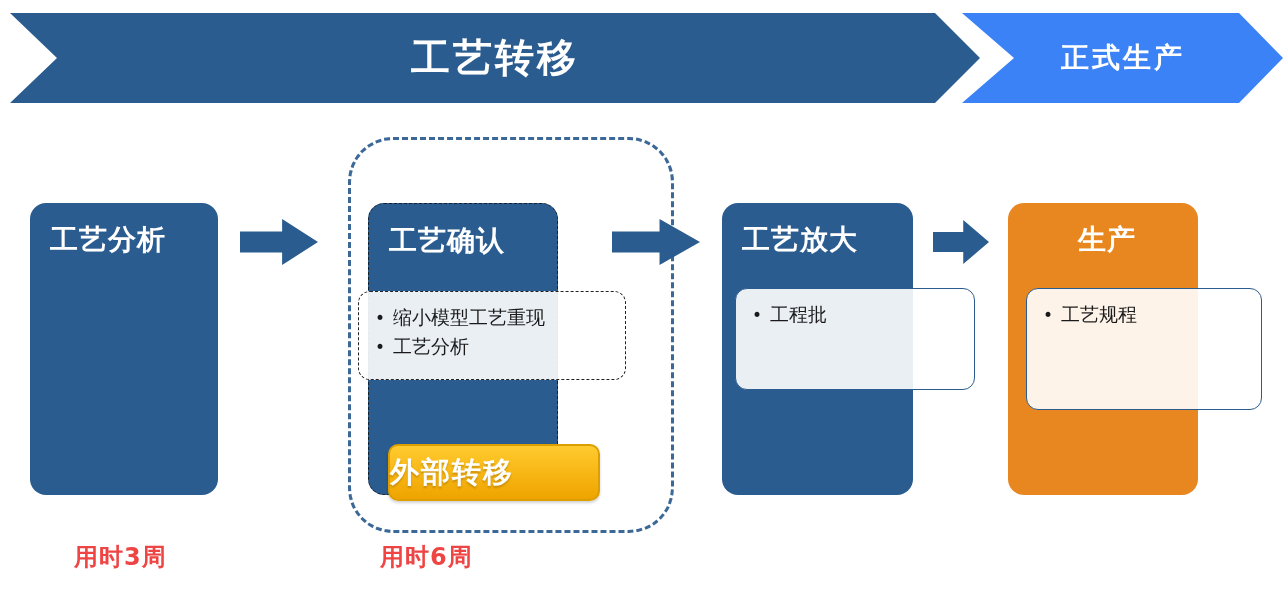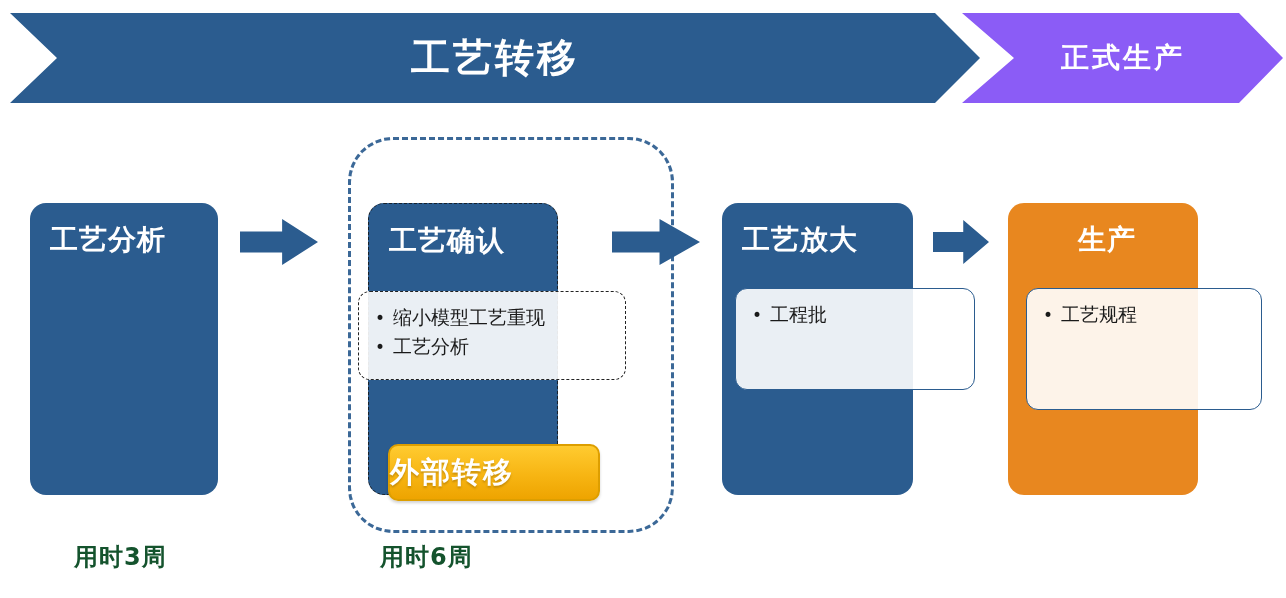"正式生产" .banner-orange { background: #8b5cf6 -> #3b82f6 }
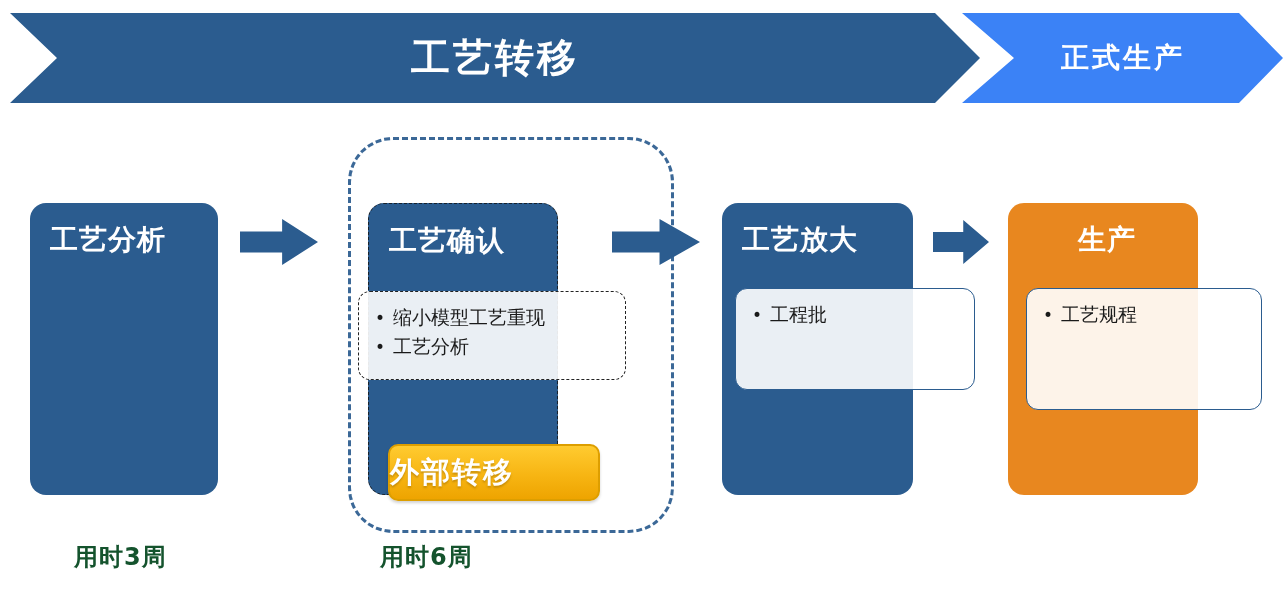"用时3周" .duration { color: #14532d -> #ef4444 }
